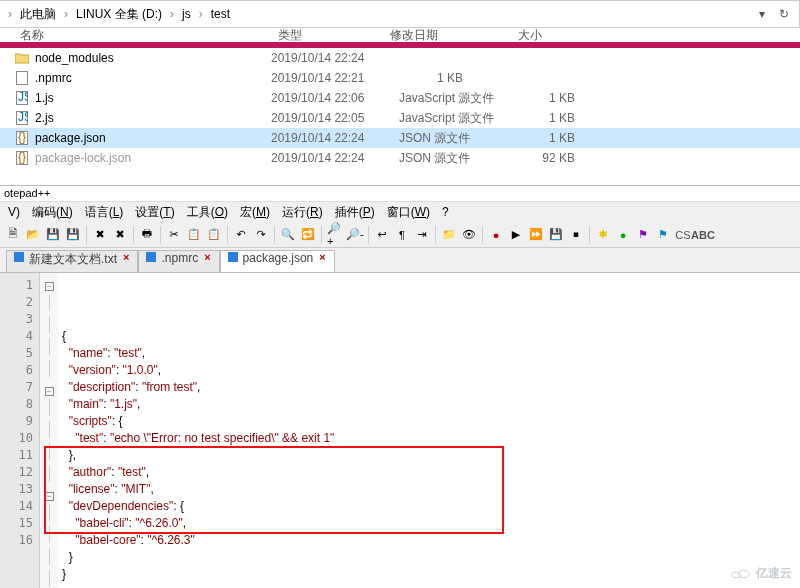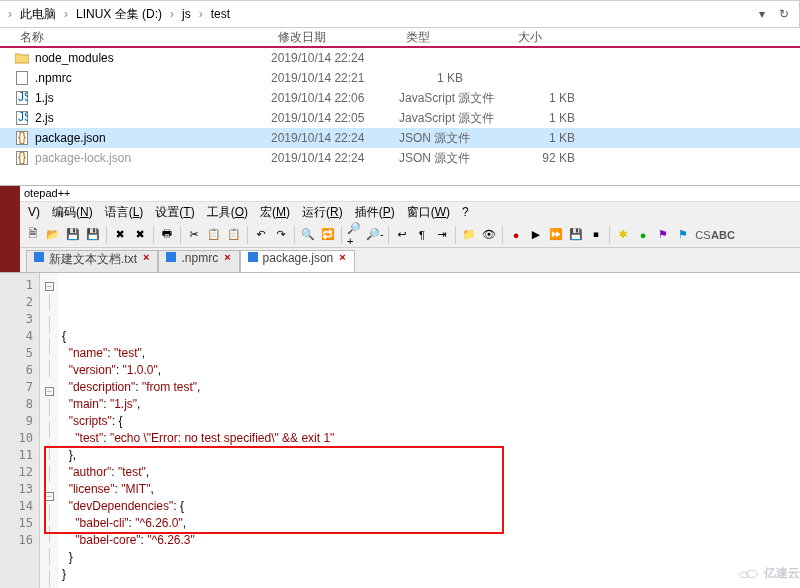"名称" .columns { border-bottom: 2px solid #be185d -> 6px solid #be185d }
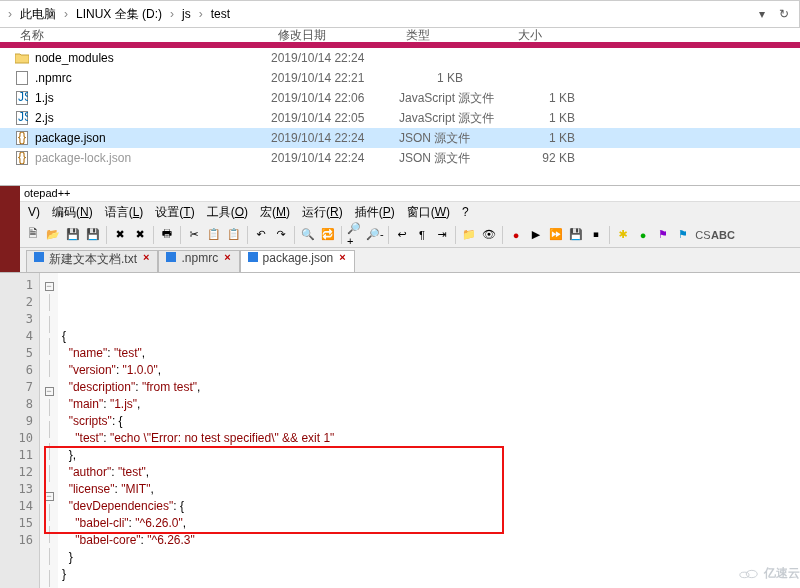"修改日期" div.col-h { order: before "类型" -> after "类型" }
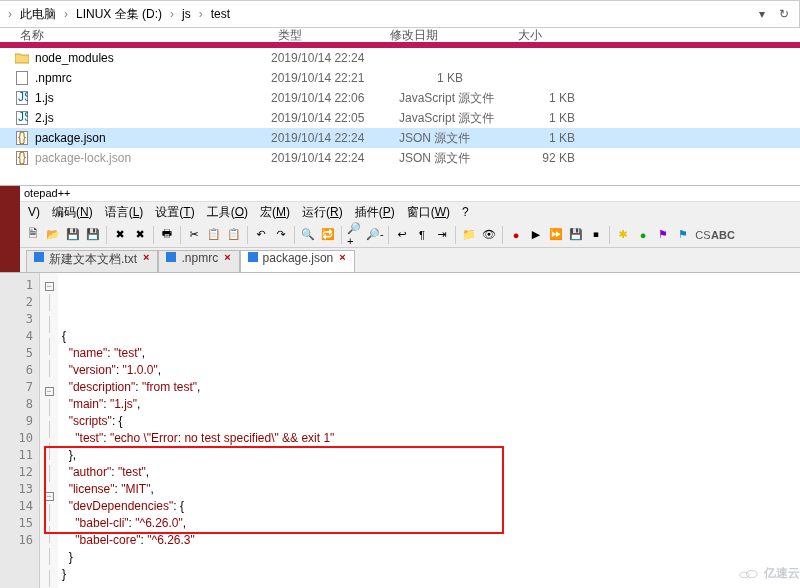"otepad++" .npp { background: #7f1d1d -> #7dd3fc; padding-left: 20px -> none }
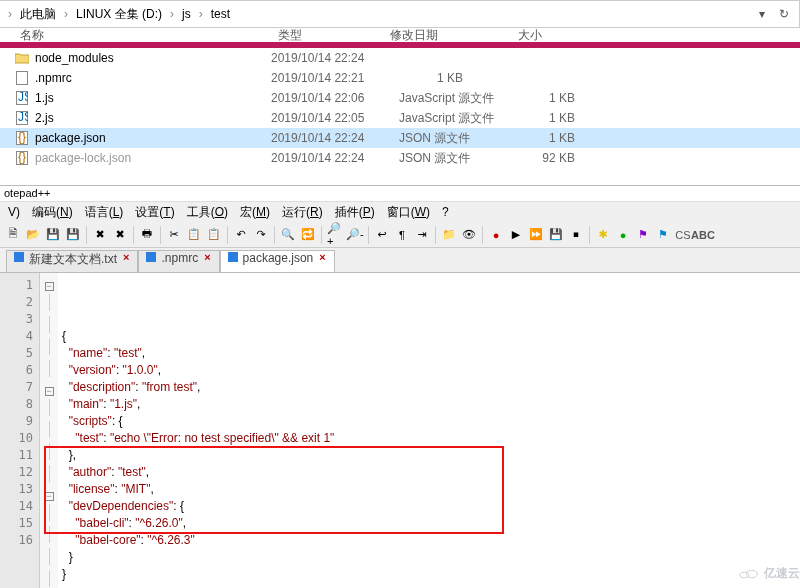"亿速云" .wm { right: 0 -> 8px }
